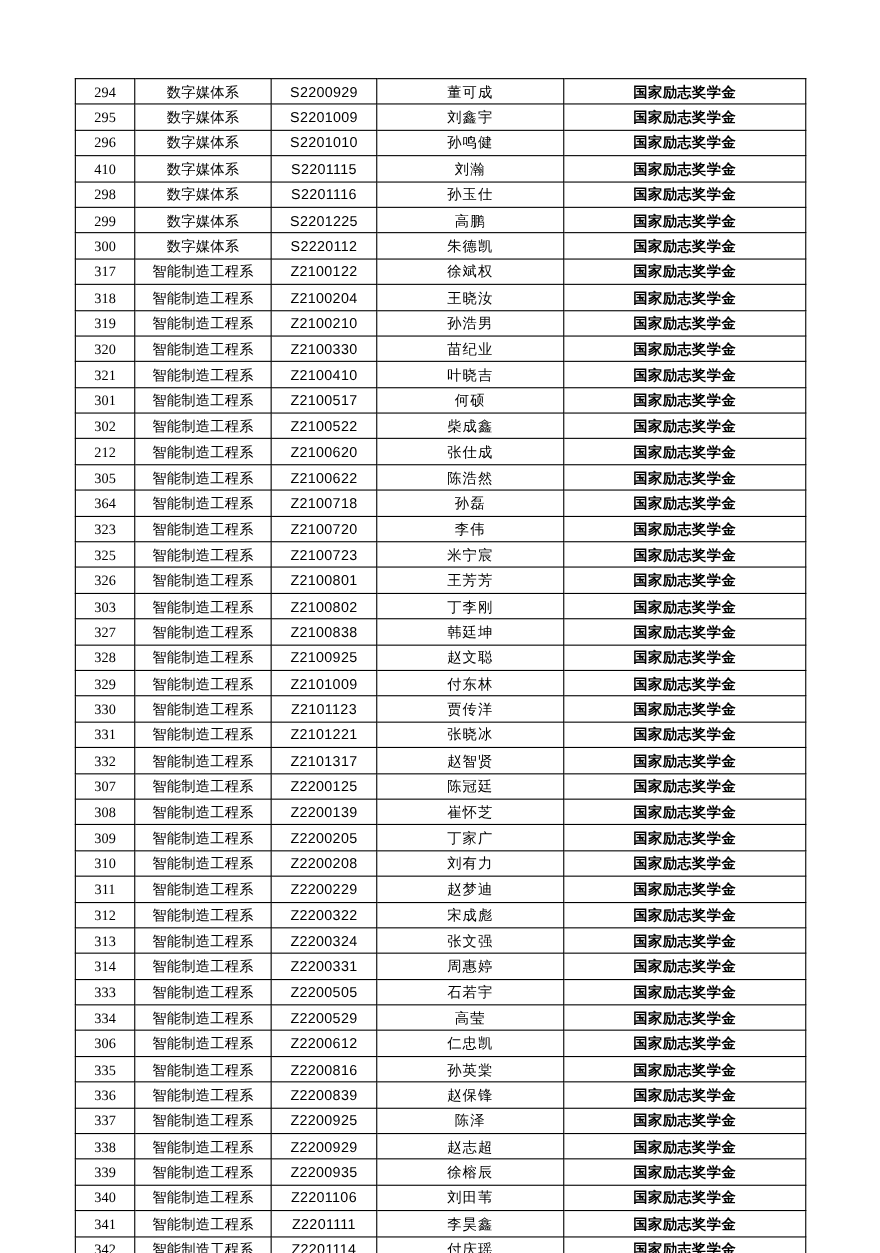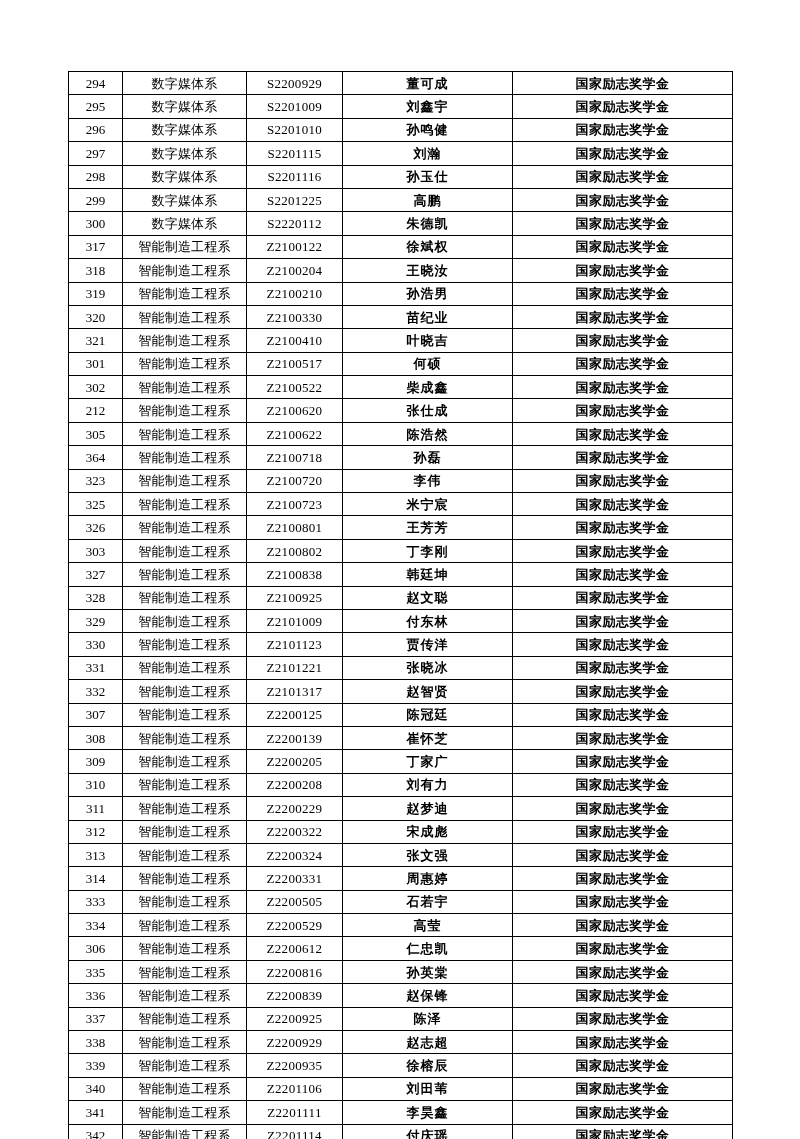"S2200929" td.cell-id { font-family: Liberation Serif, serif -> Liberation Sans, sans-serif }
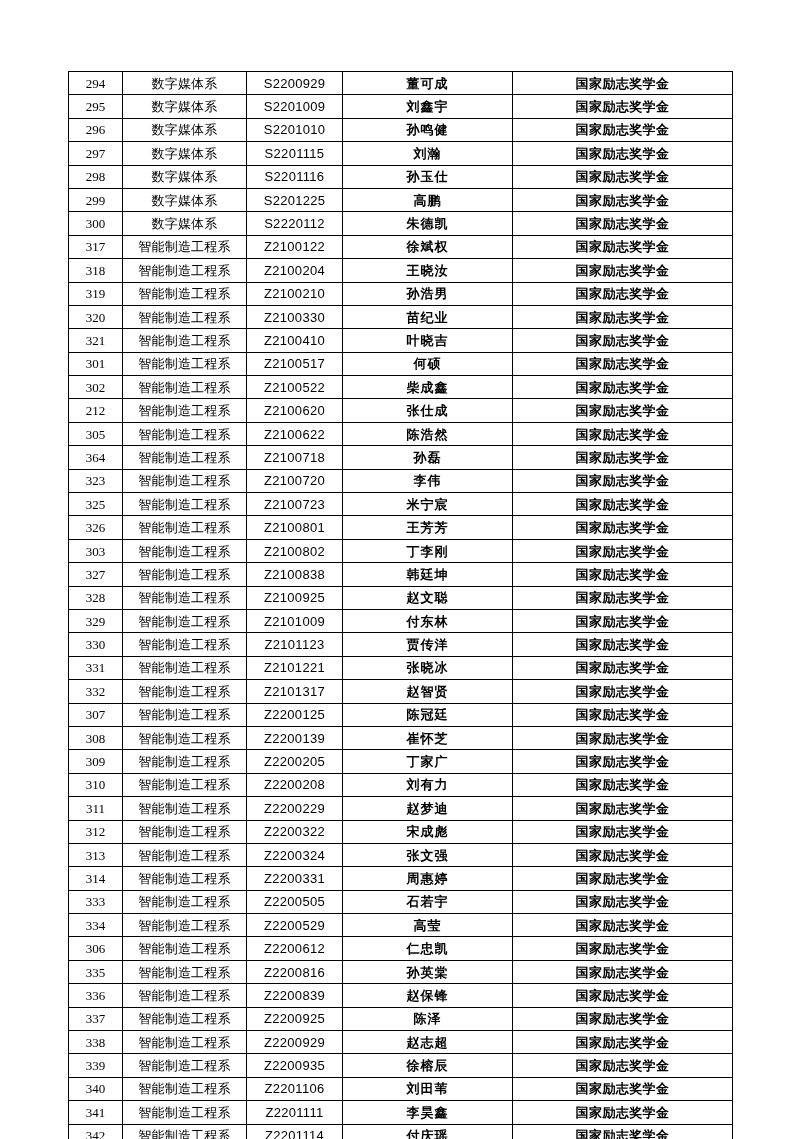"董可成" td.cell-name { font-weight: bold -> none }
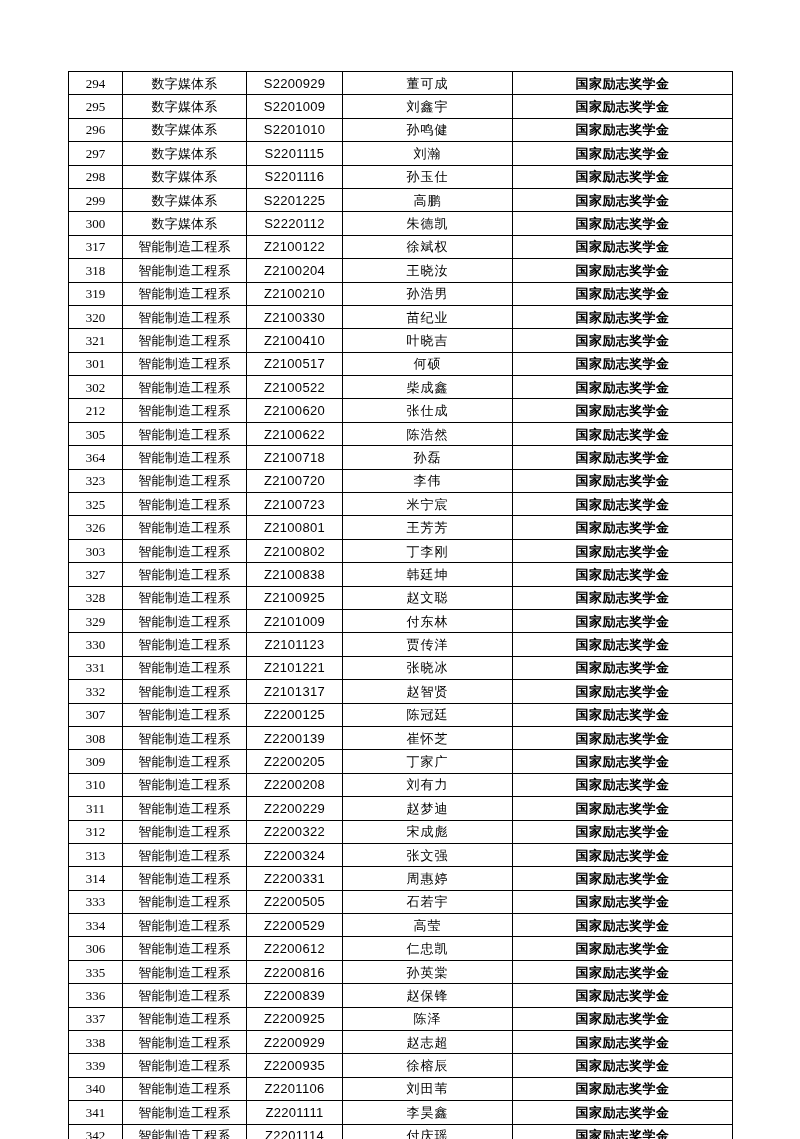"297" td.cell-no { text: 297 -> 410 }
